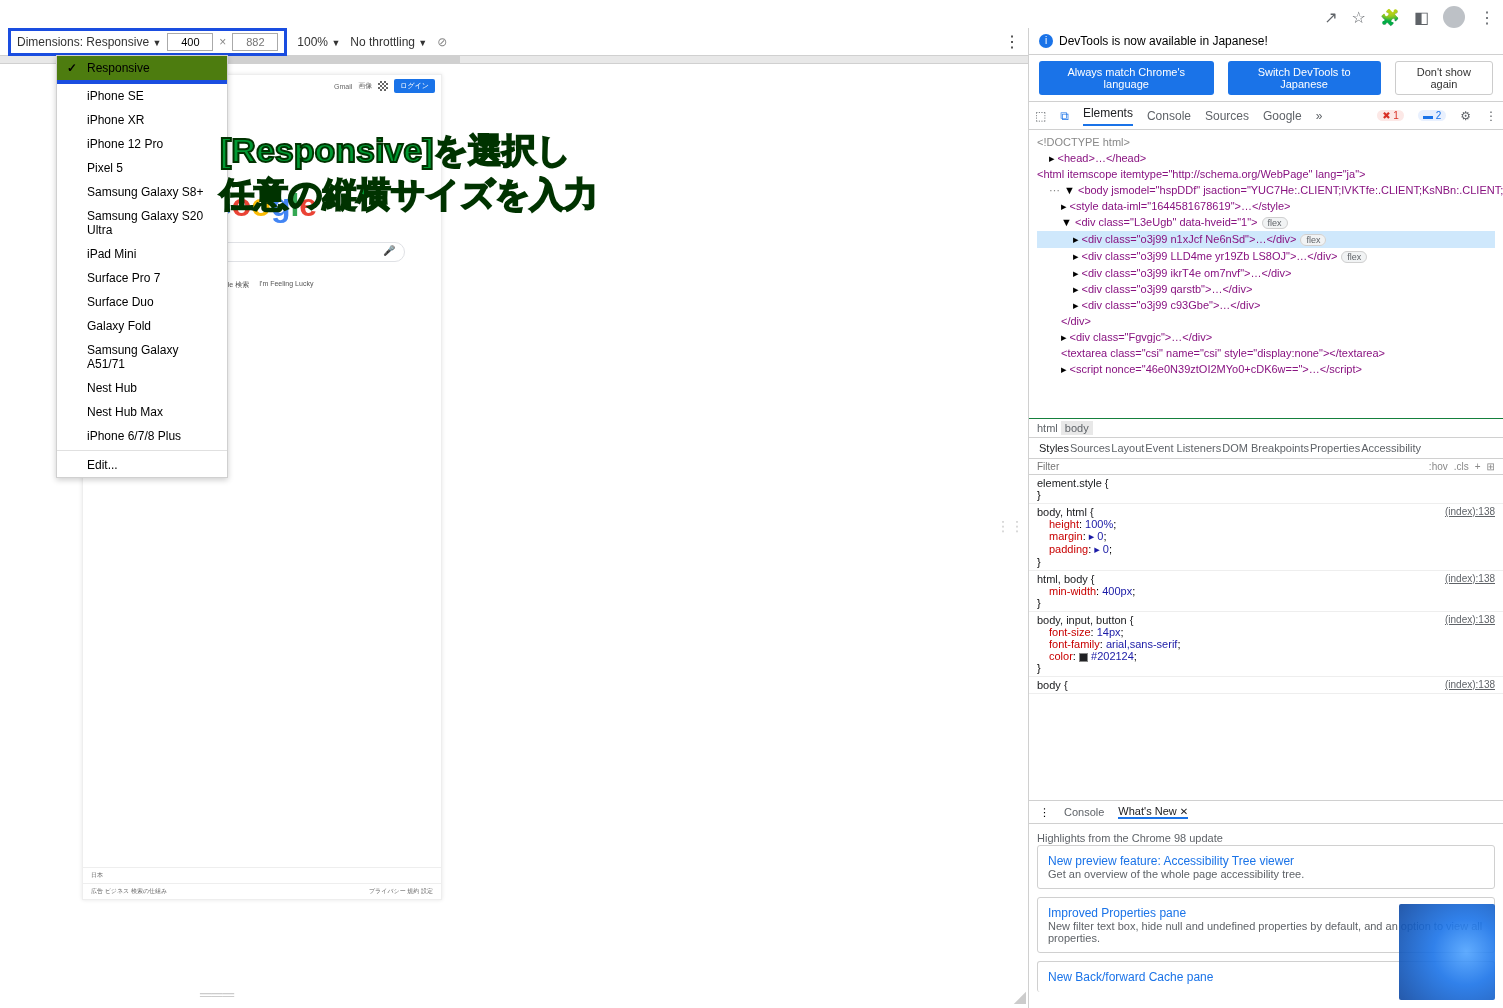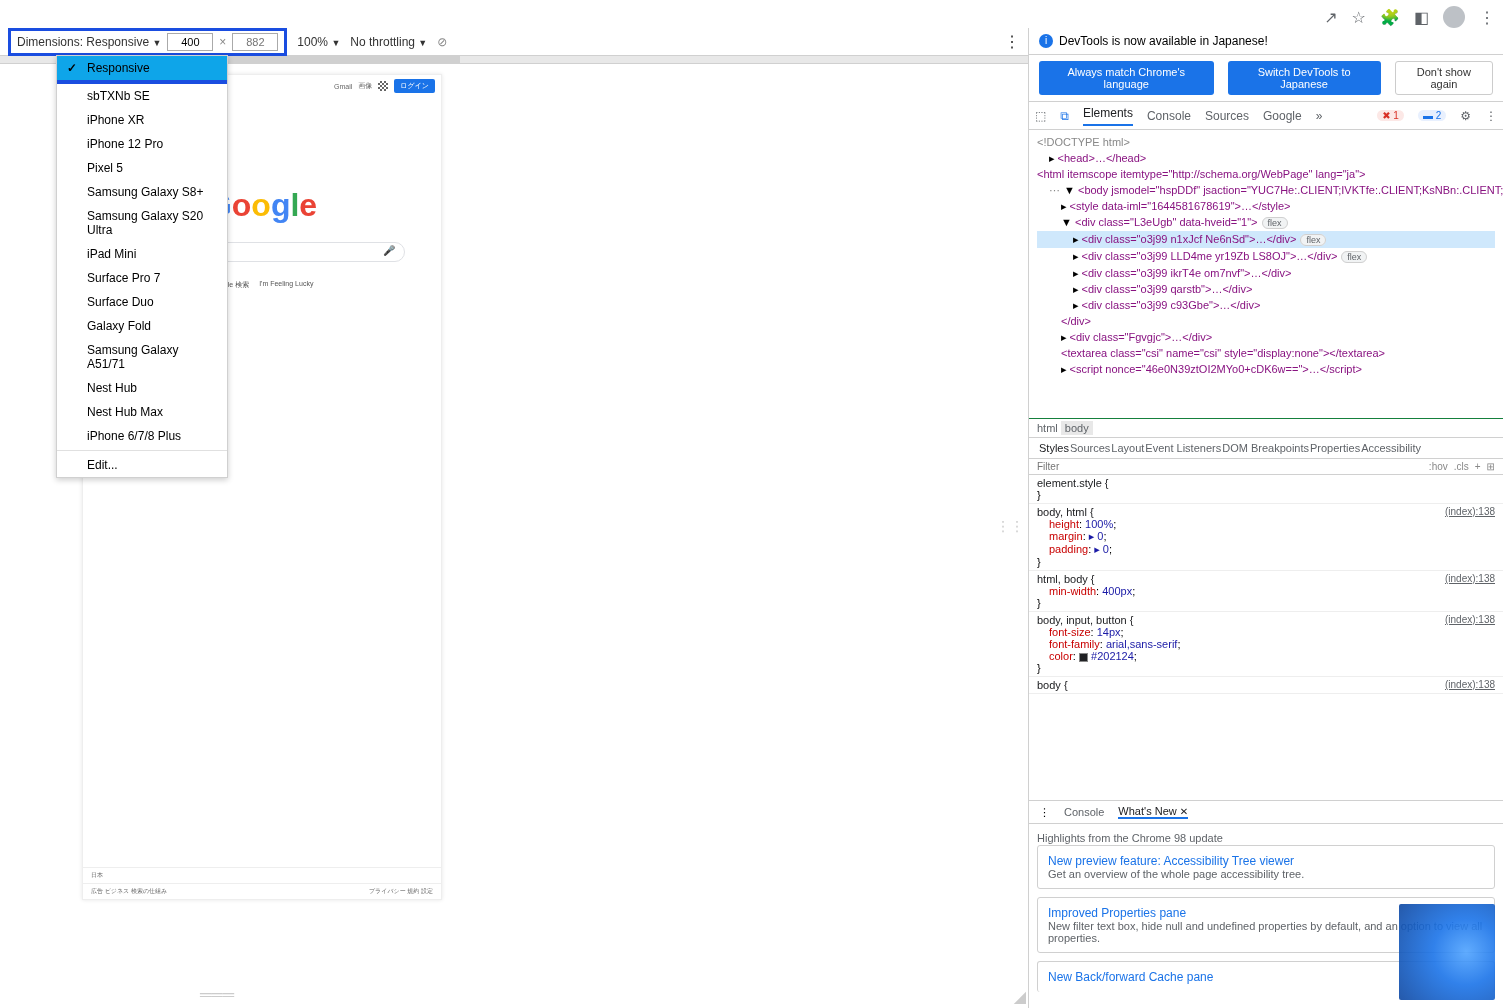"Responsive" .dd-item.selected { background: #0ea5e9 -> #4d7c0f }
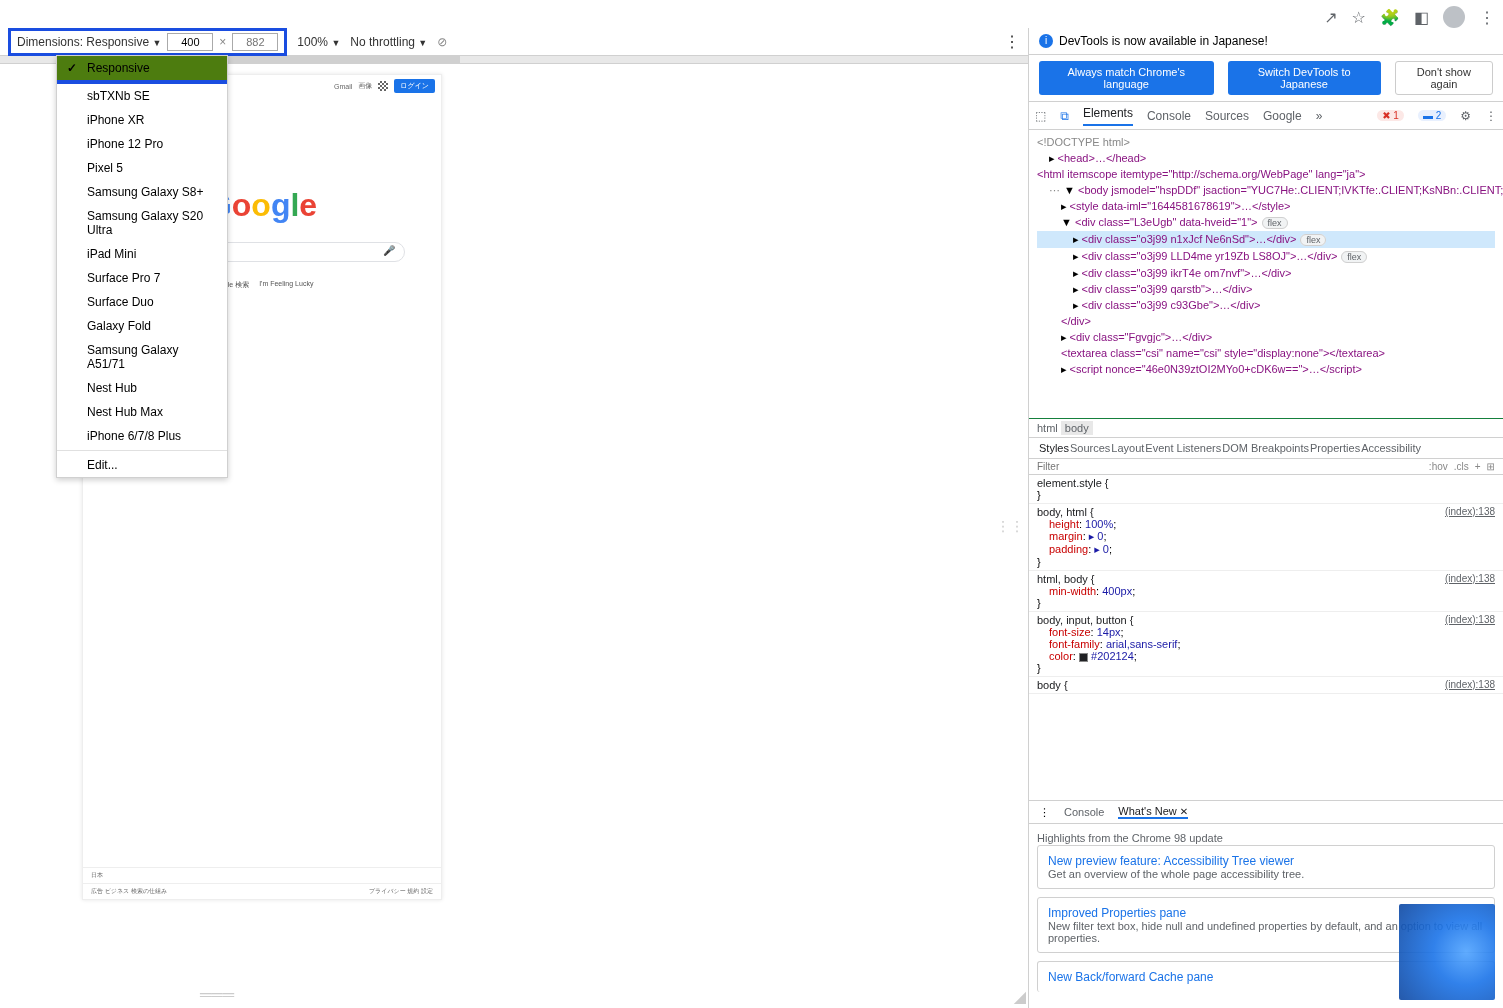"sbTXNb SE" div.dd-item { text: sbTXNb -> iPhone }
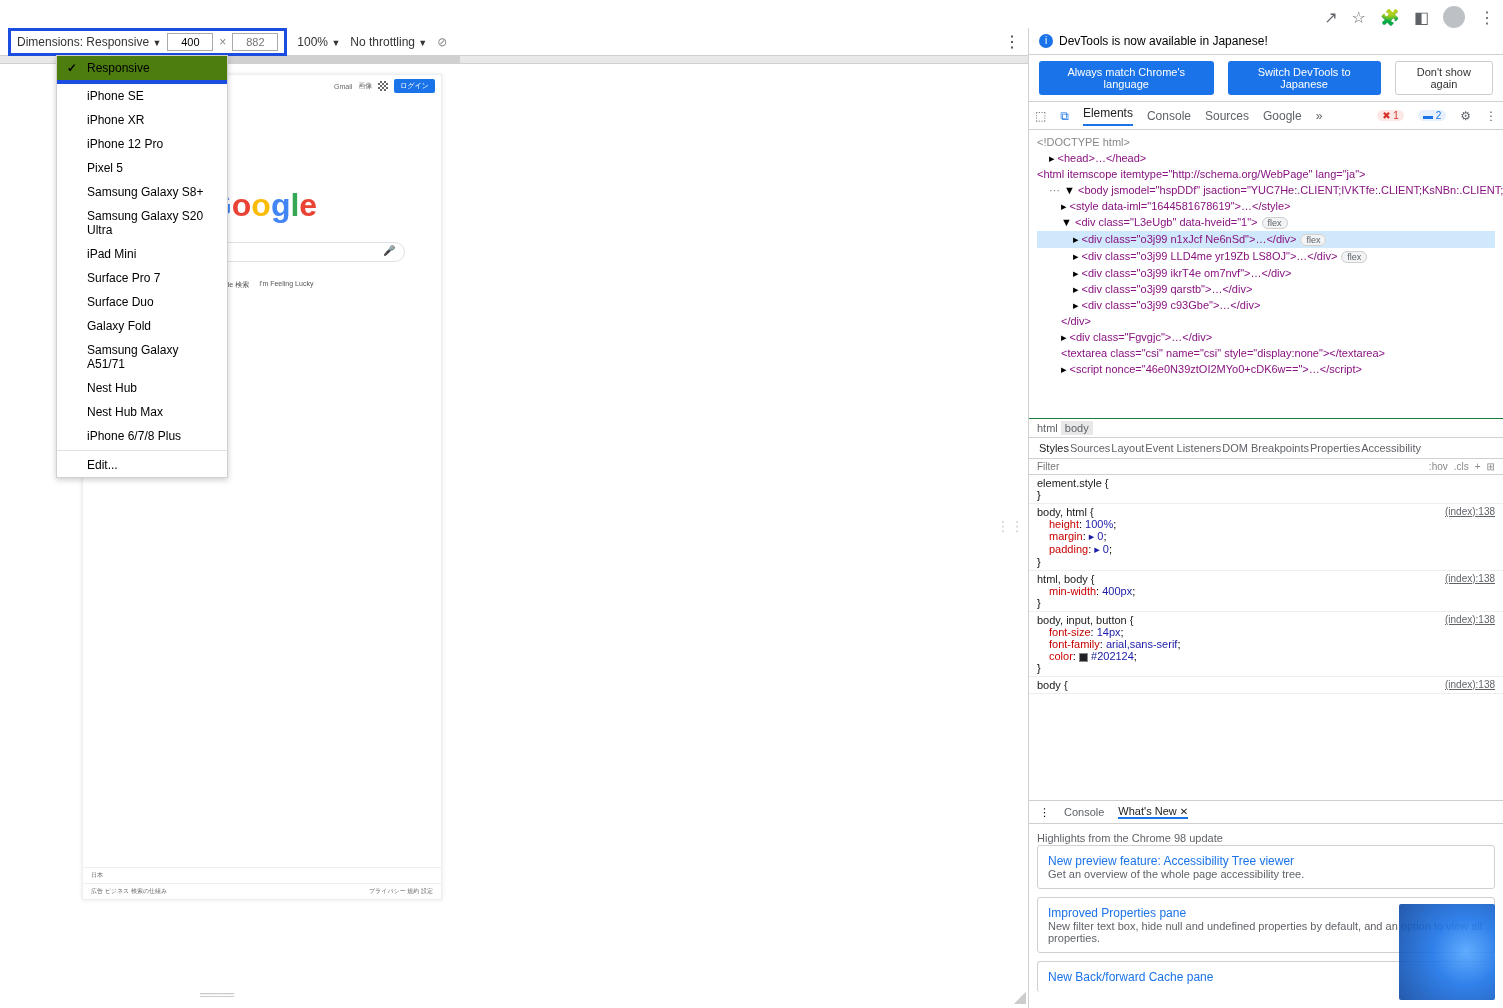"[Responsive]を選択し" div.annotation { html: none -> <div> <div>[Responsive]を選択し</div> <div>任意の縦横サイズを入力</div> </div> }
